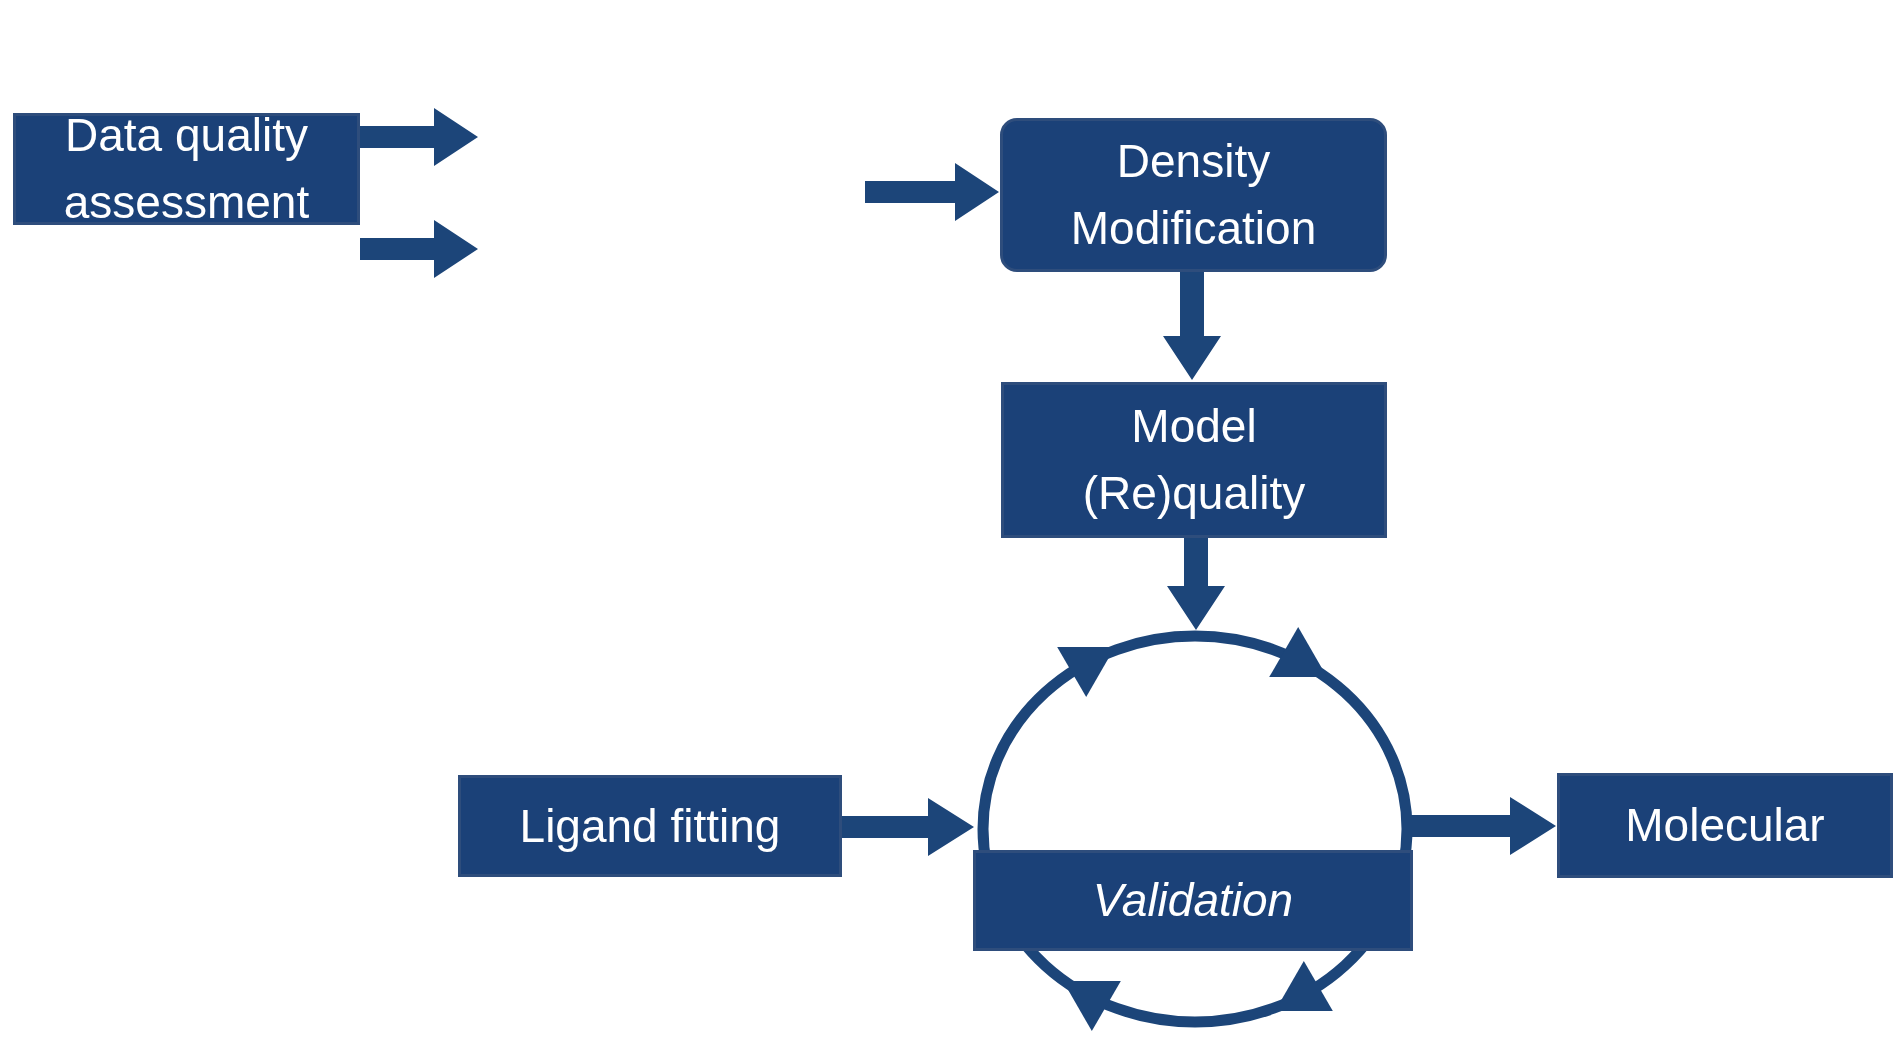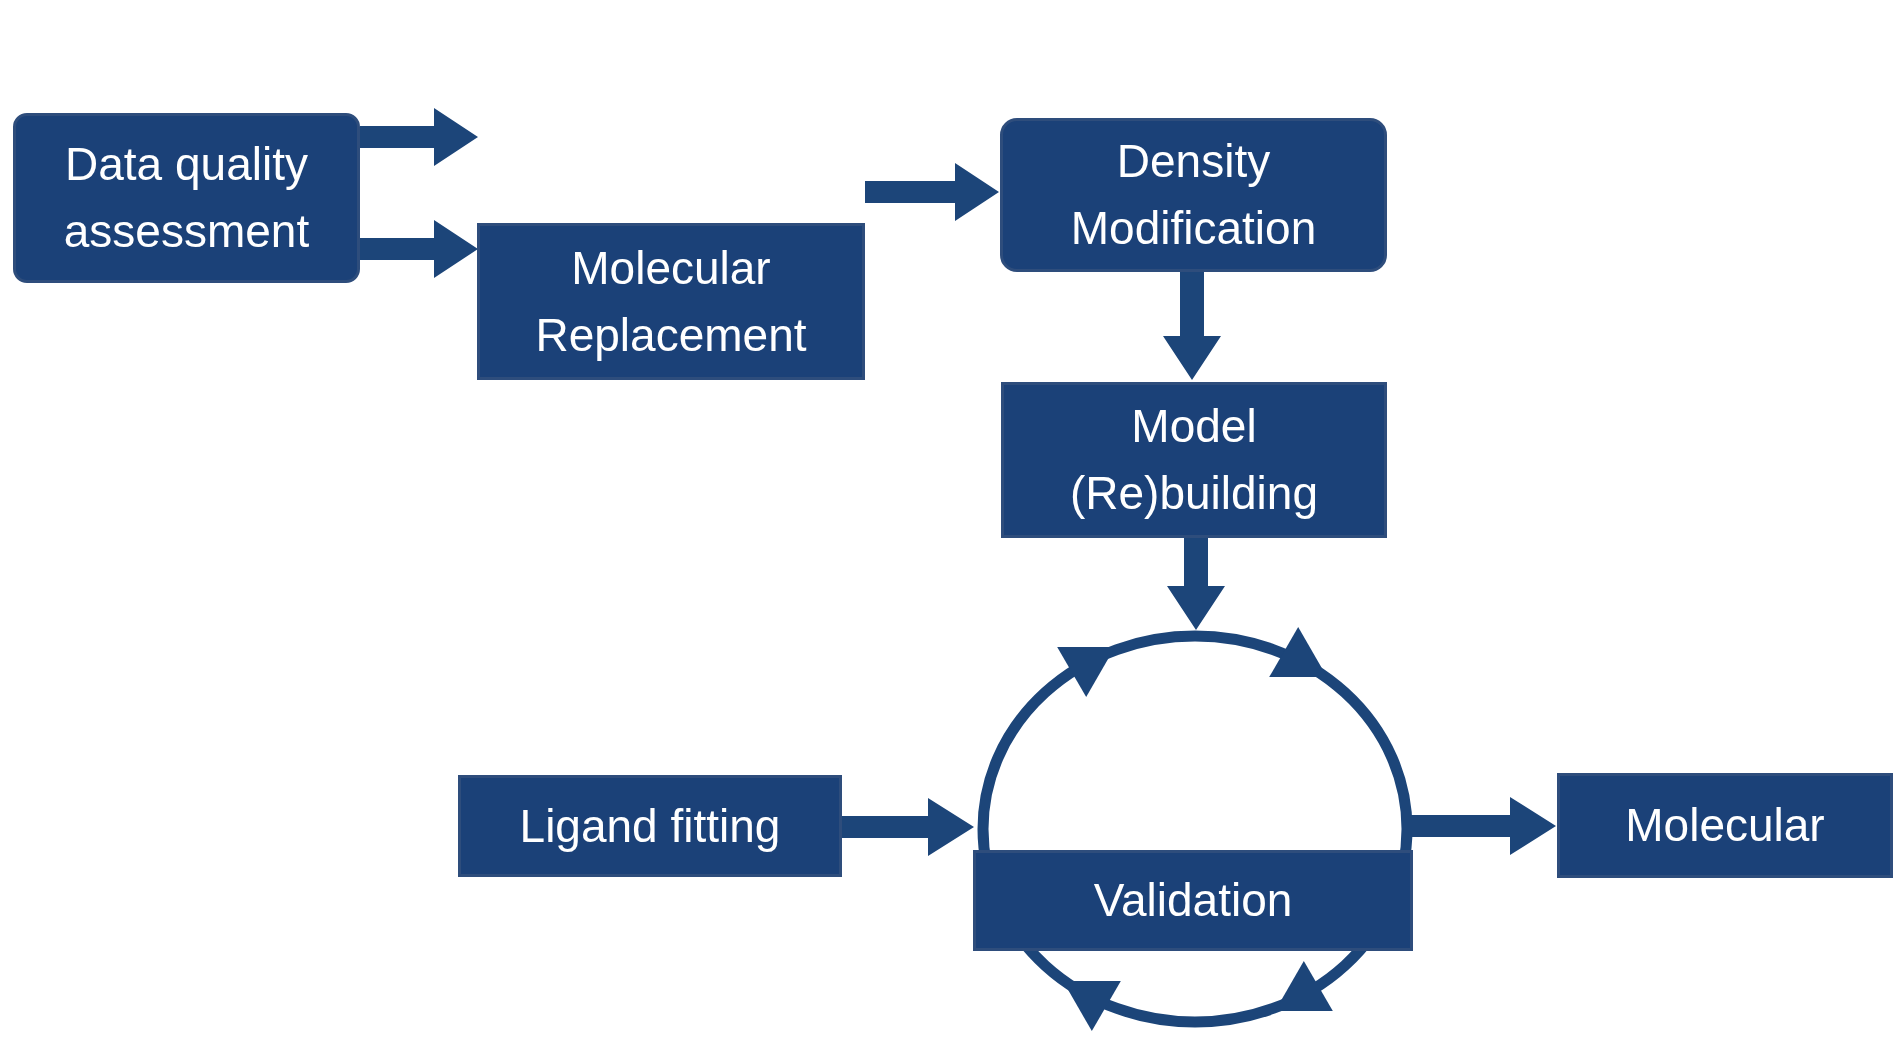"Data quality assessment" #n-dqa { border-radius: 14px -> none; height: 170px -> 112px }
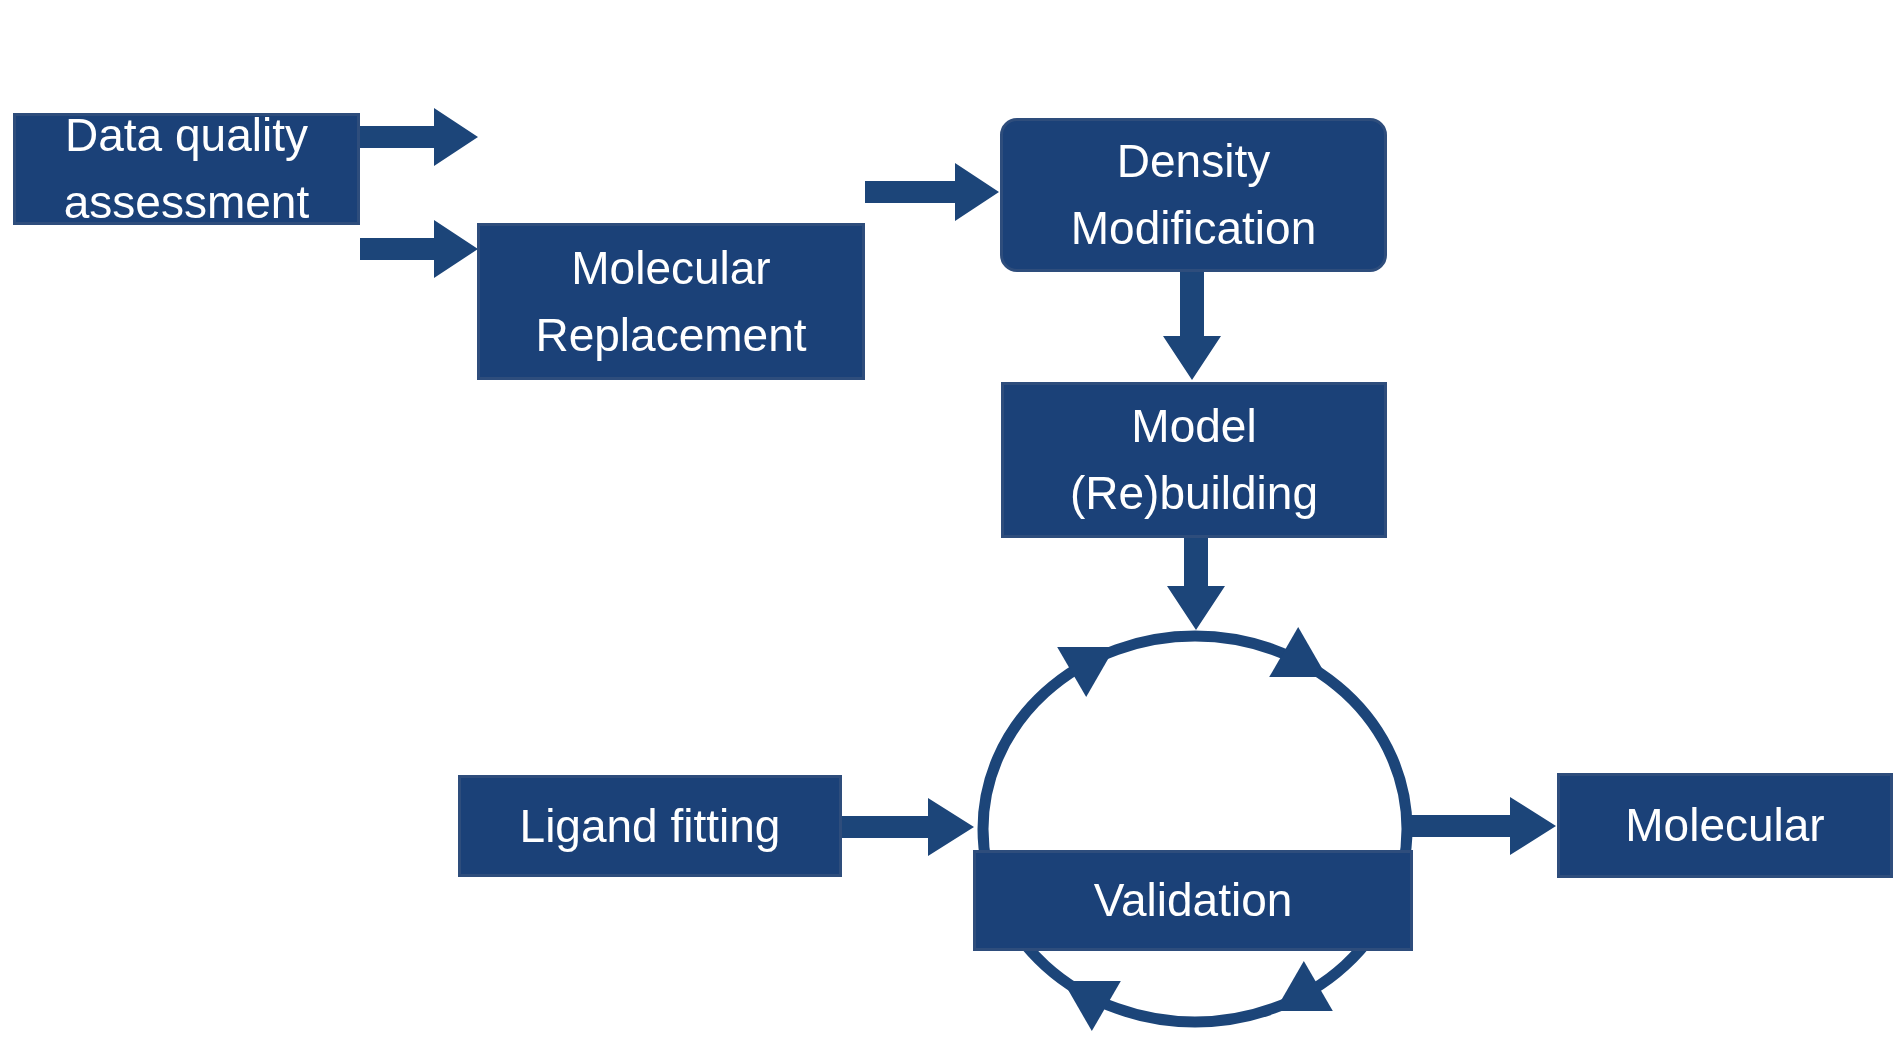"Molecular Replacement" div.node { html: <div> <span>Molecular Replacement</span> </div> -> none }
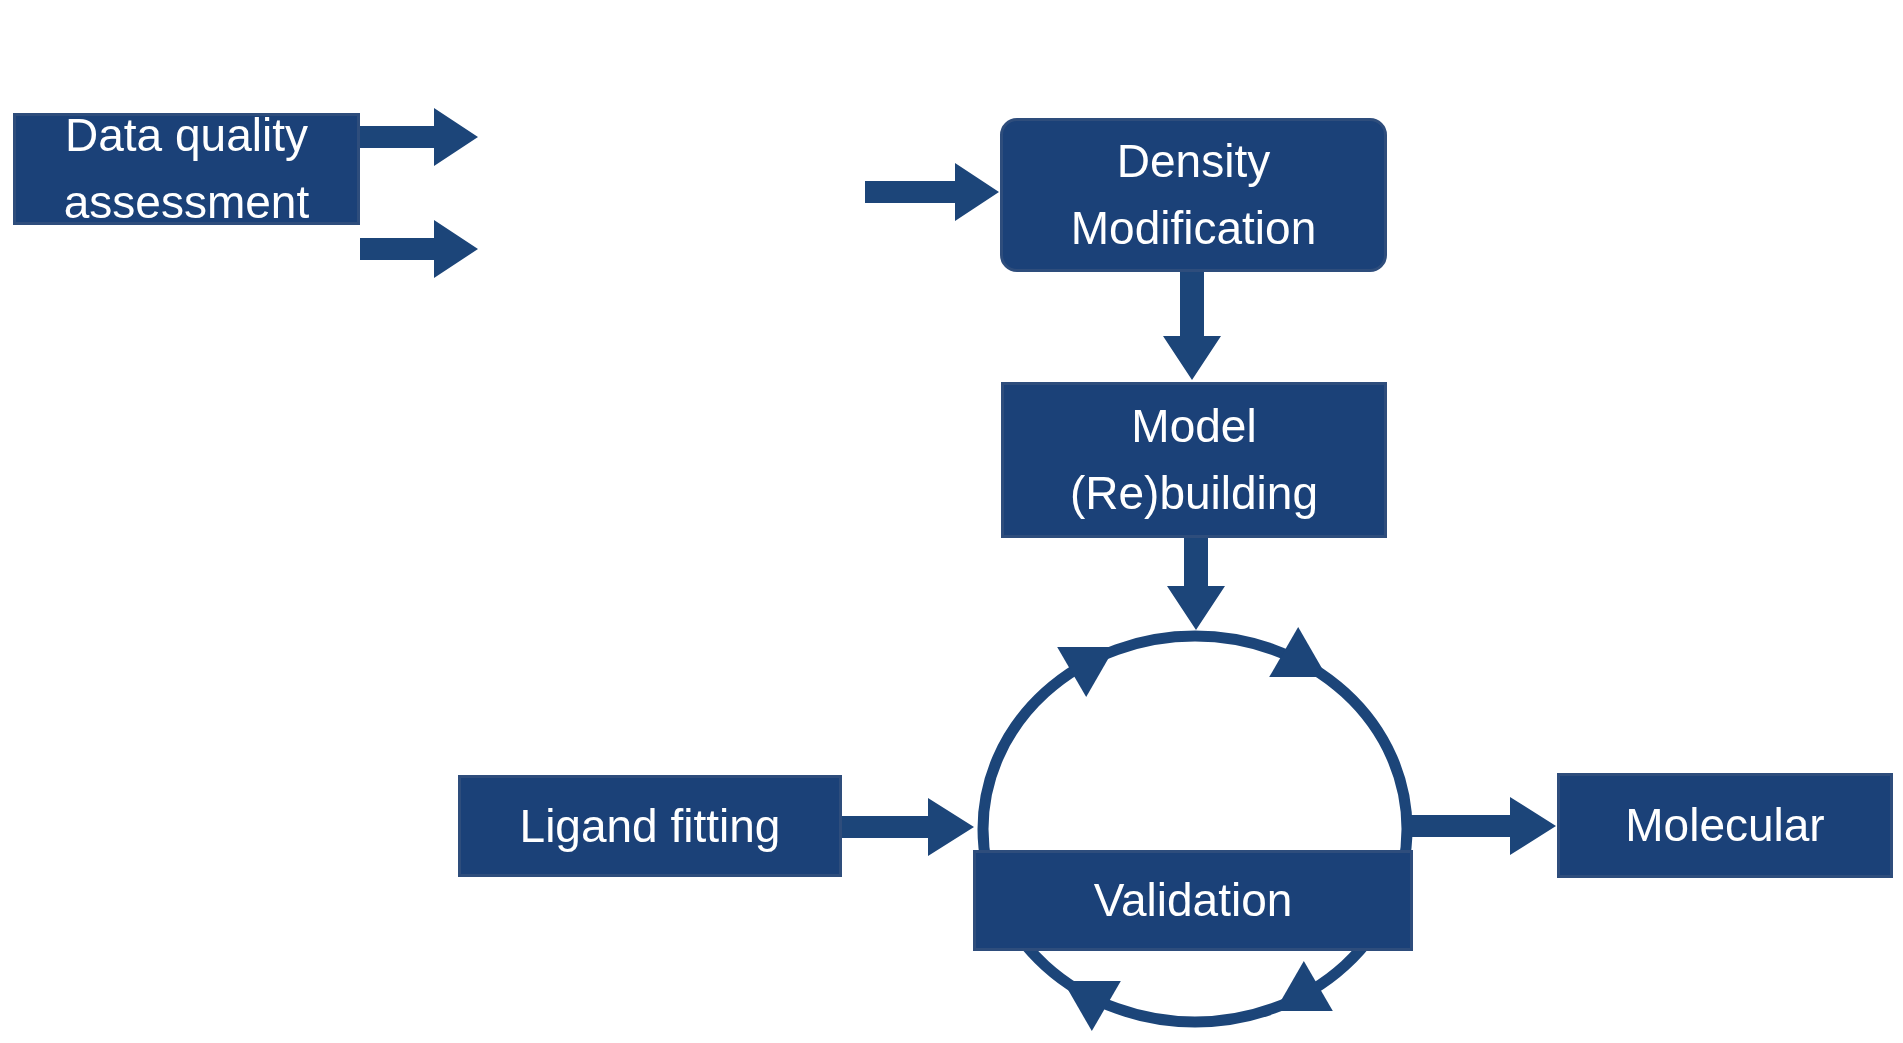"Model (Re)building" span { text: building -> quality }
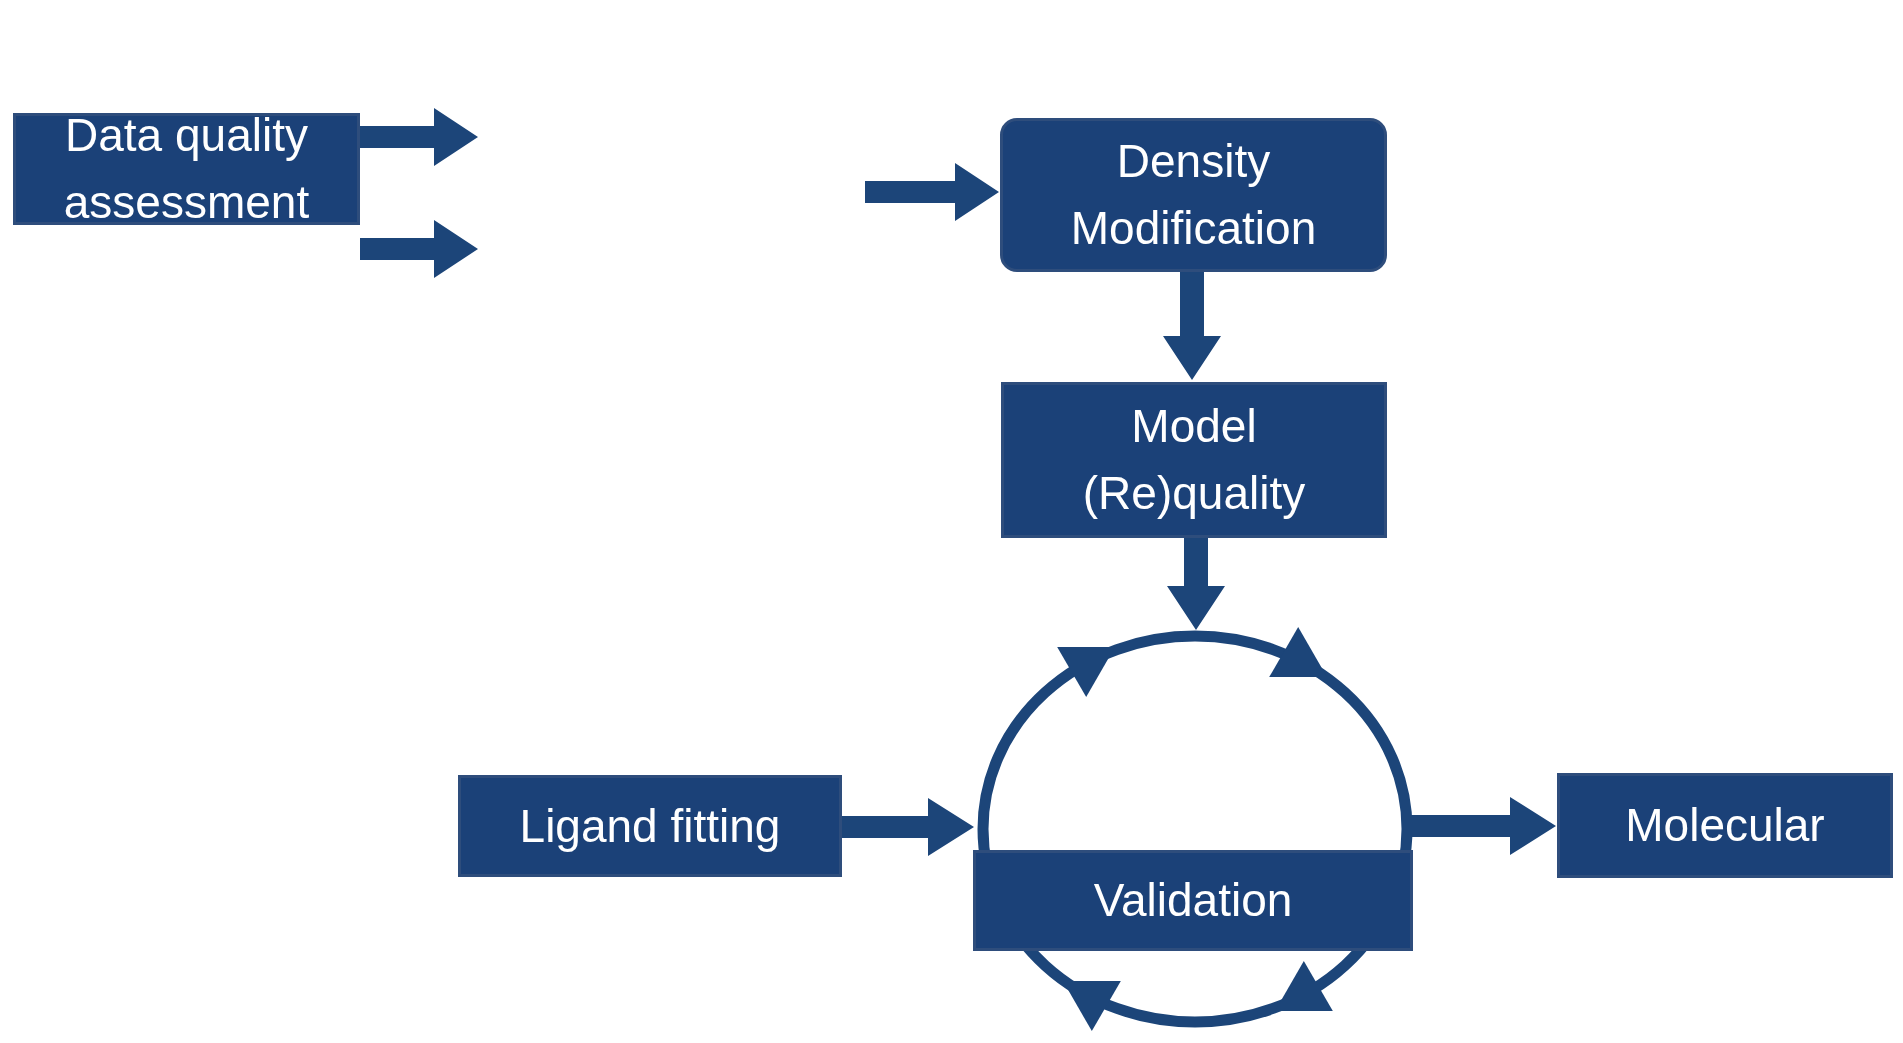"Validation" #n-val { font-style: none -> italic }
